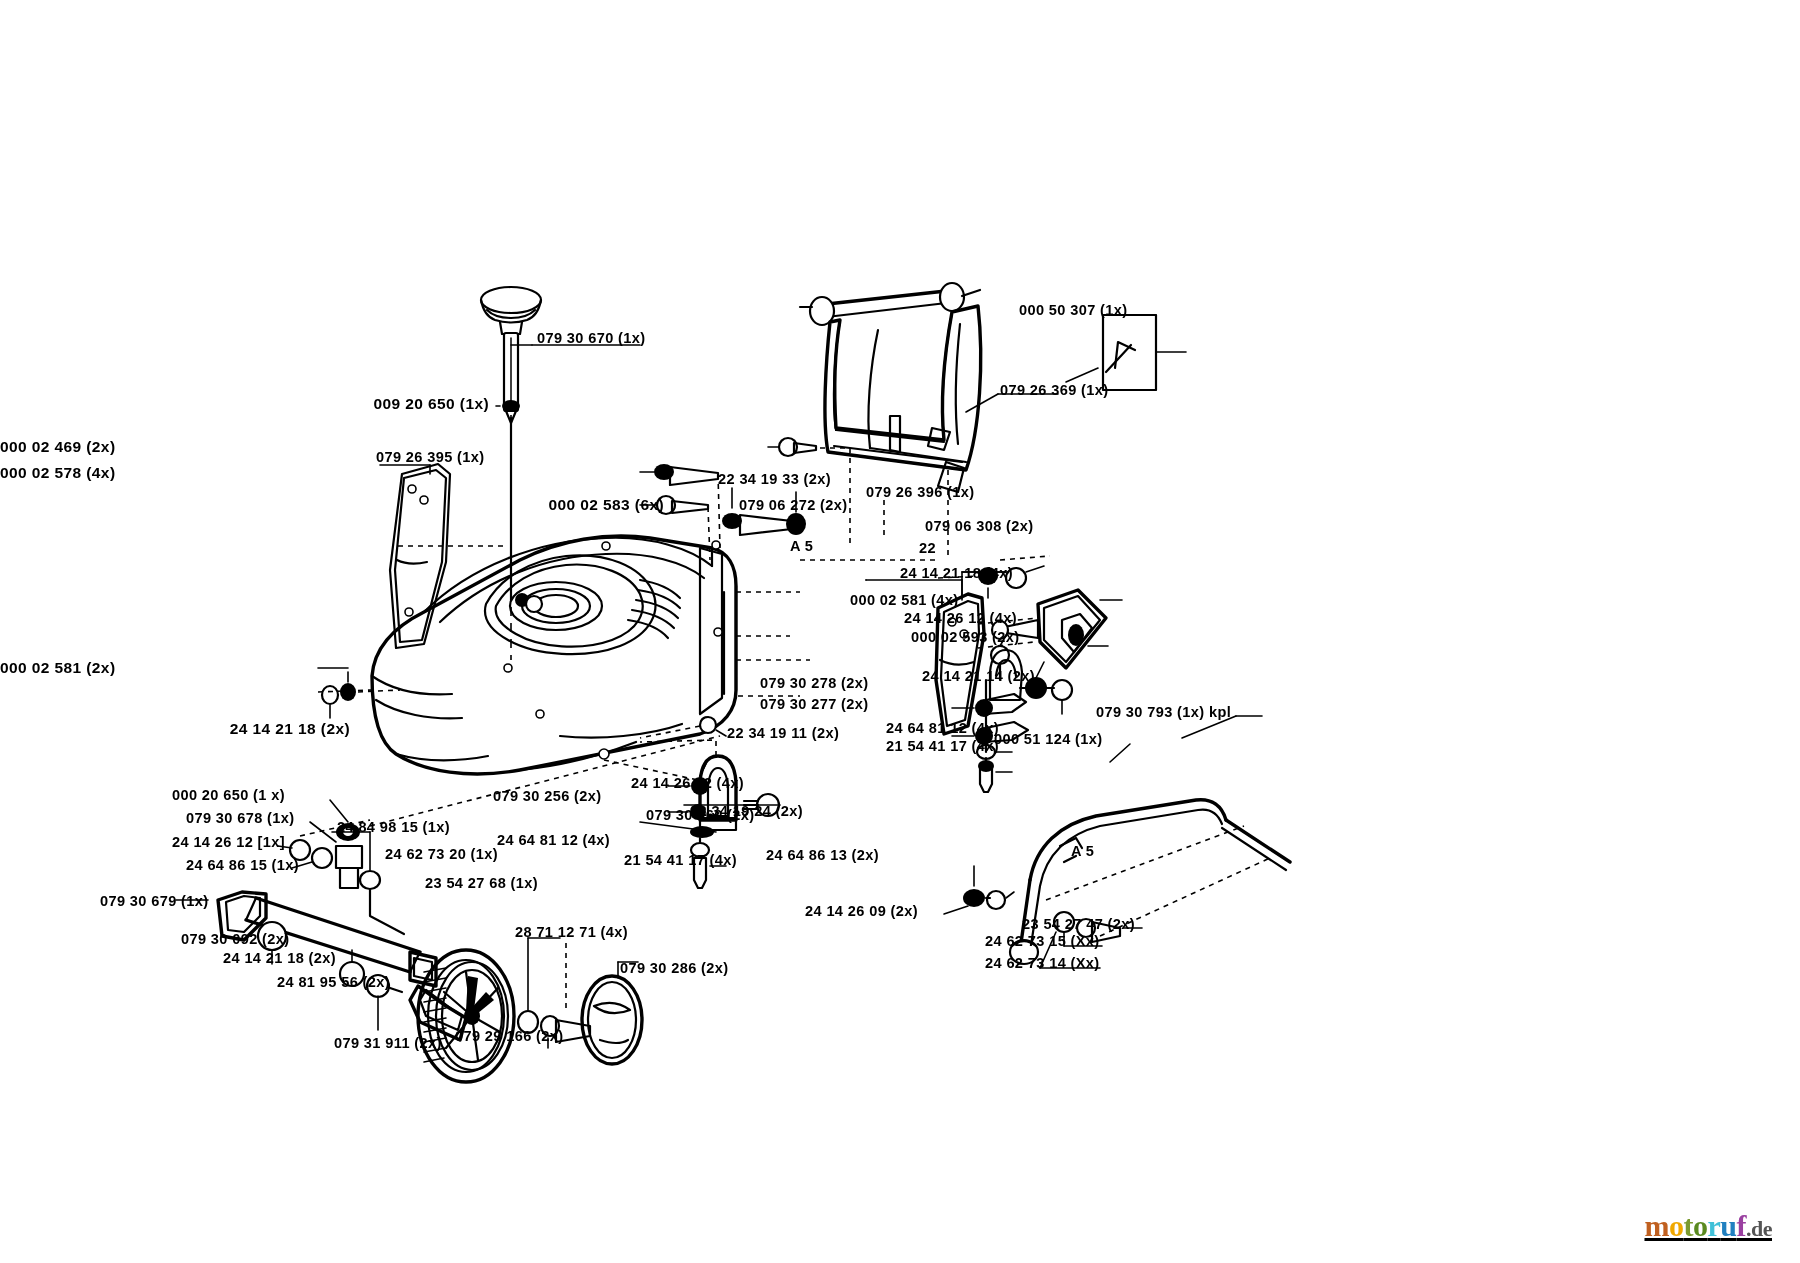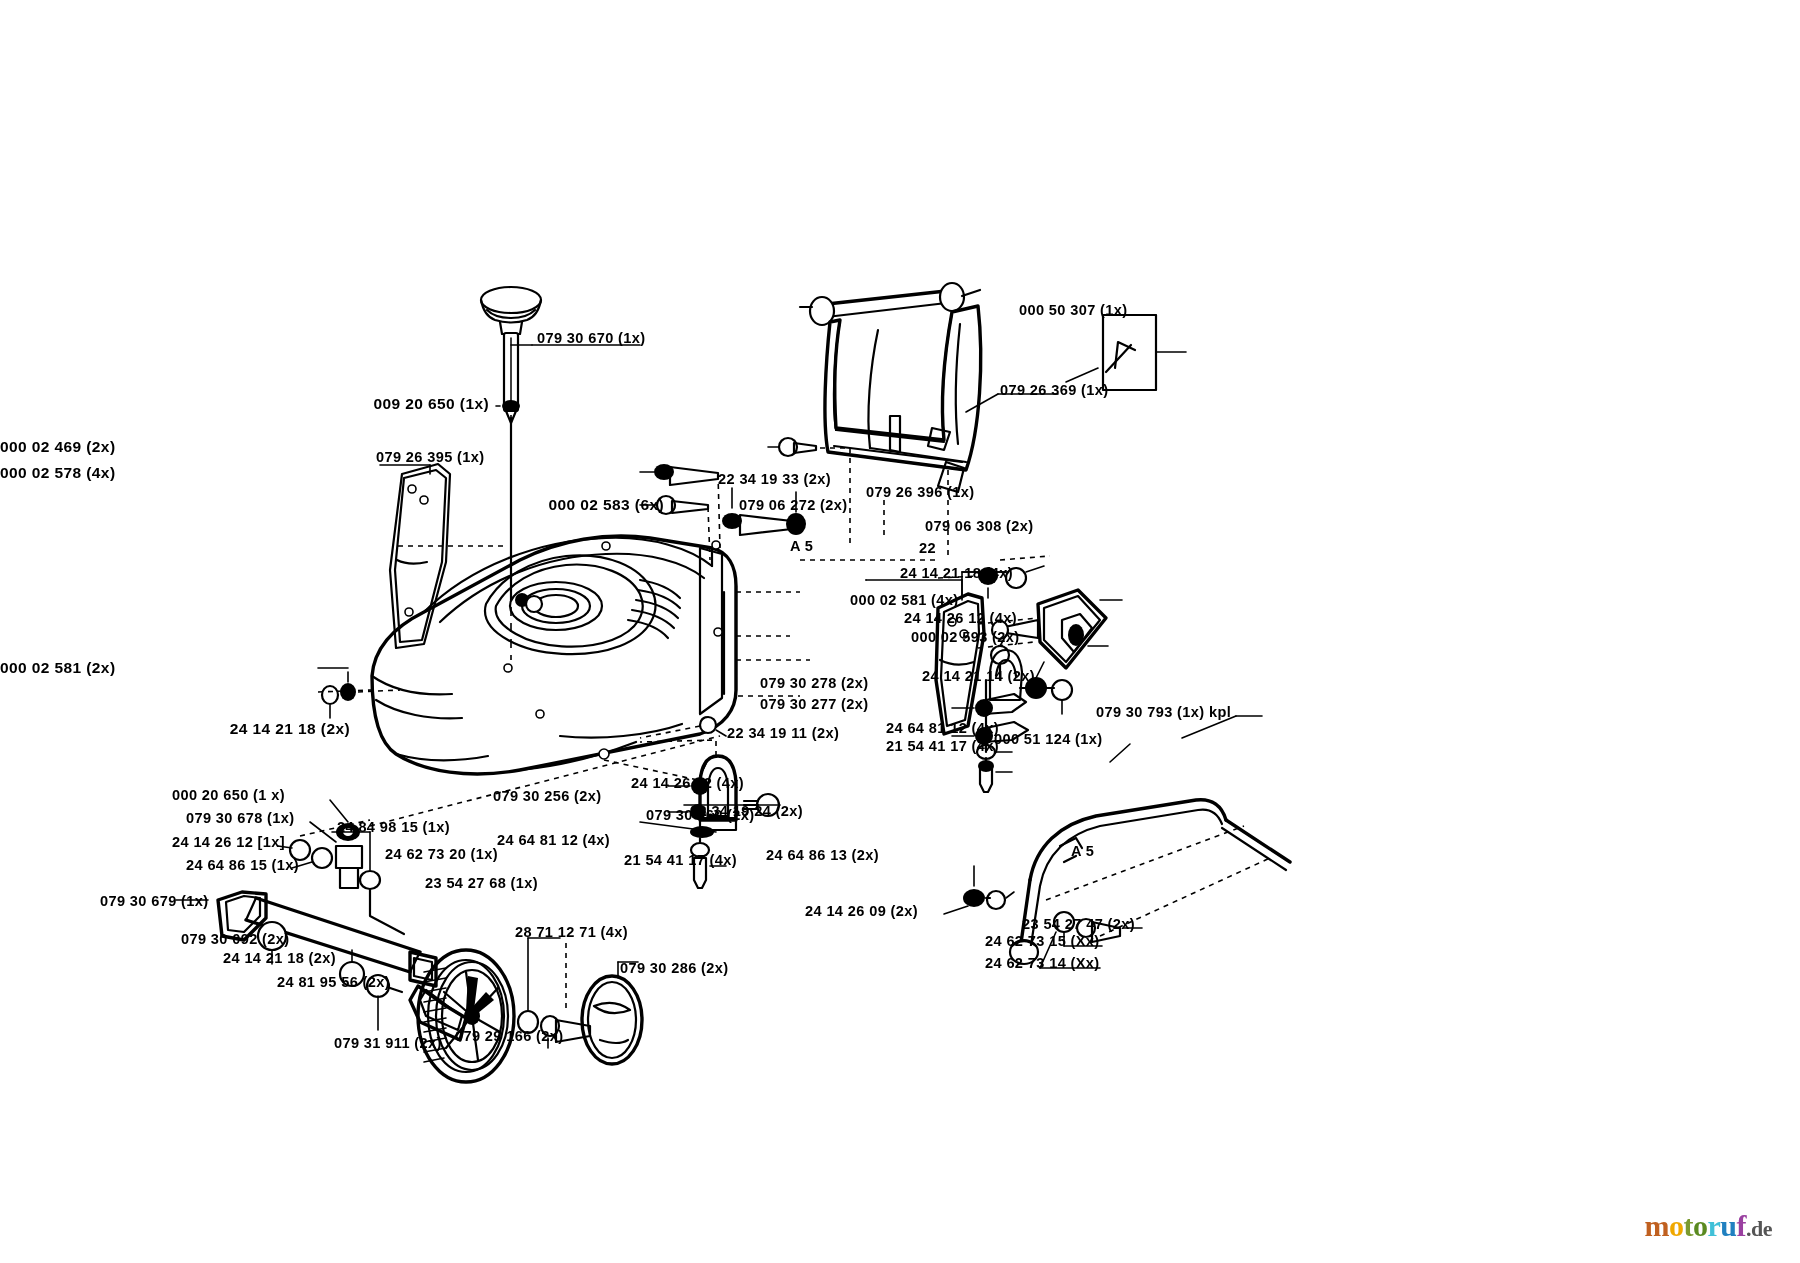"motoruf.de" .wm { text-decoration: none -> underline }
